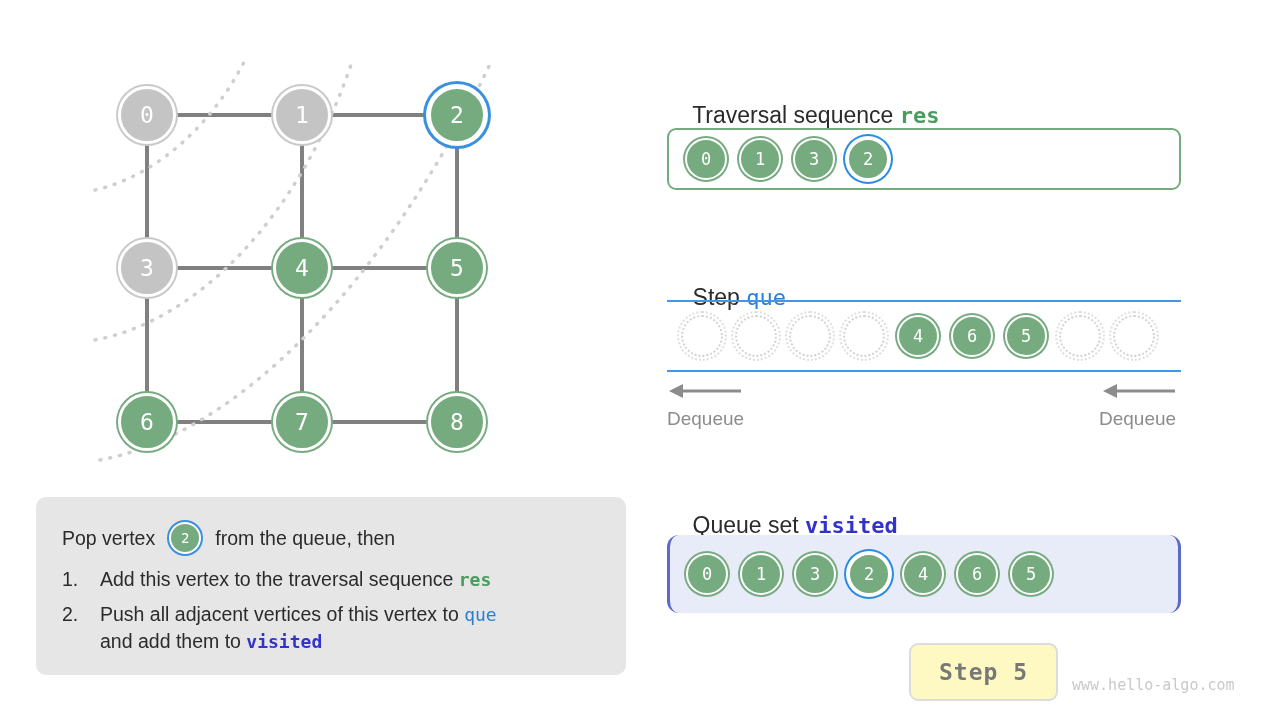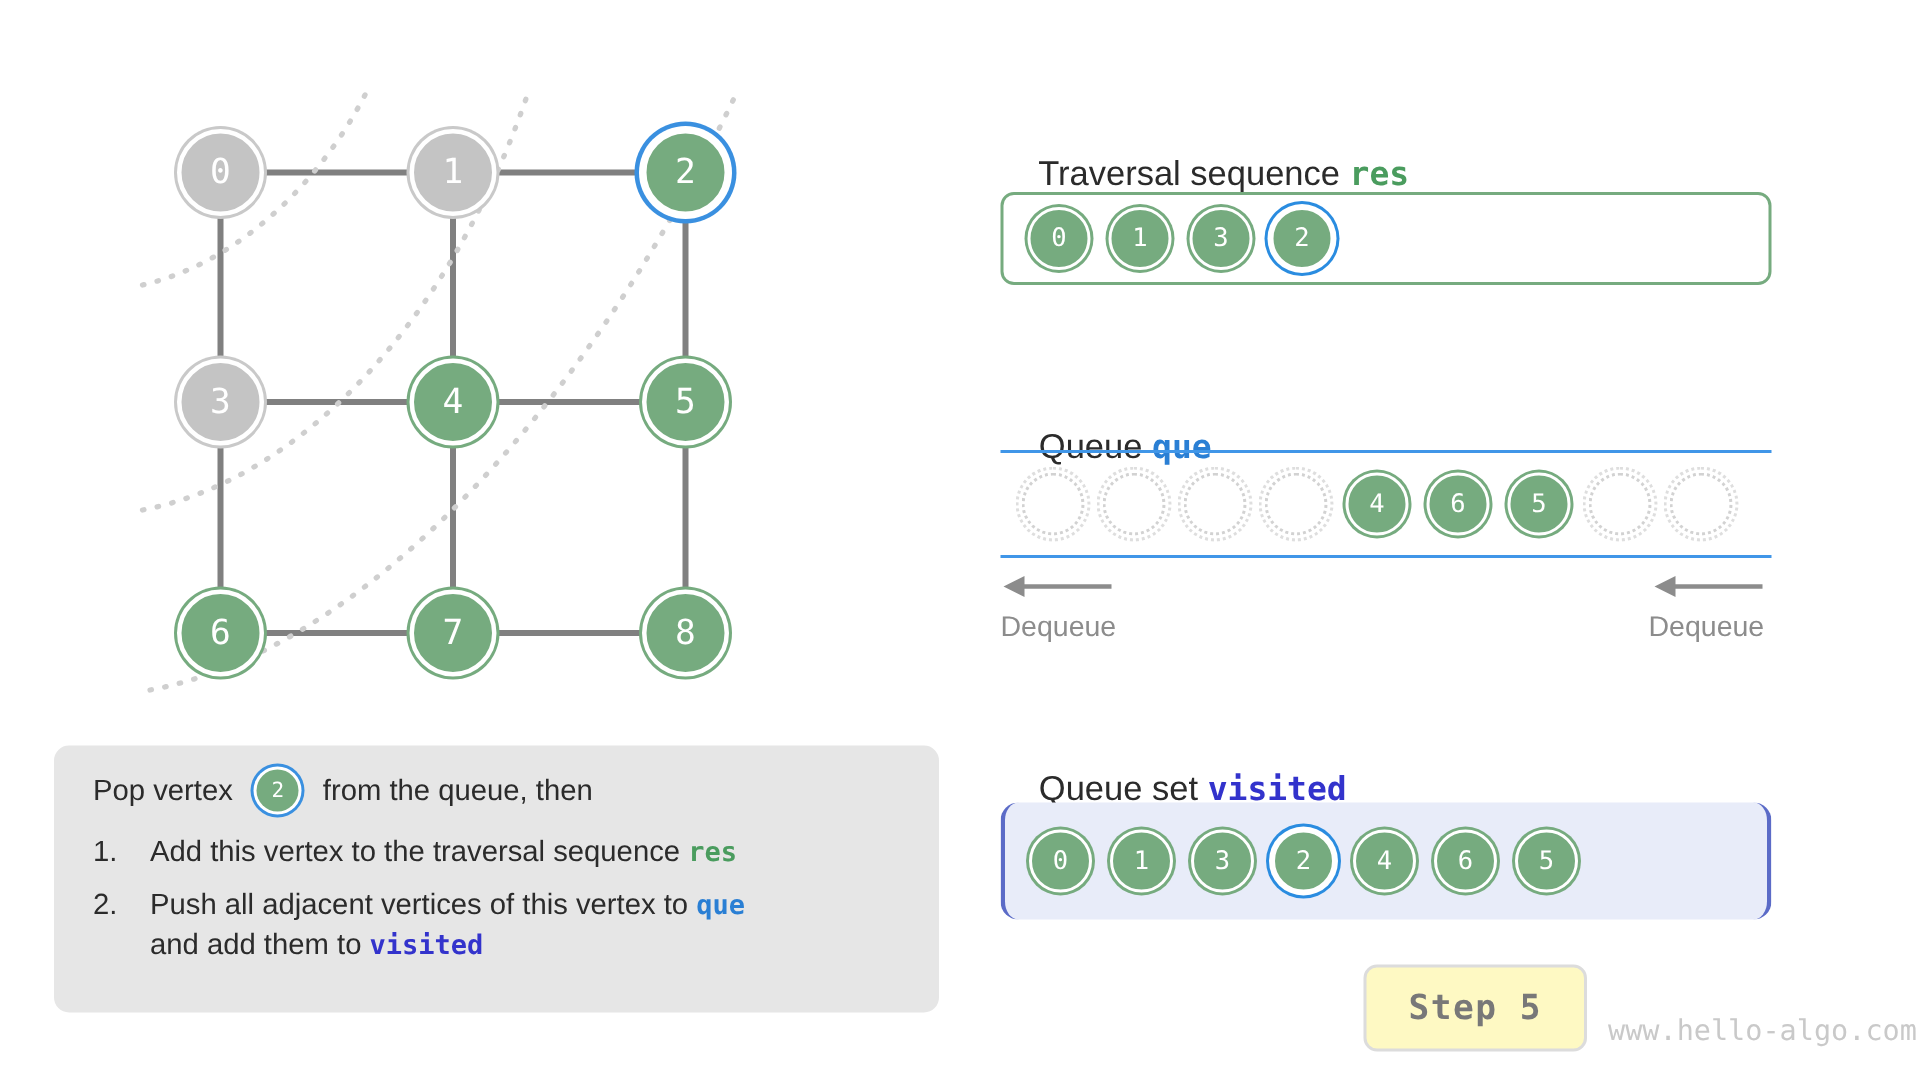"Queue" span { text: Queue -> Step }
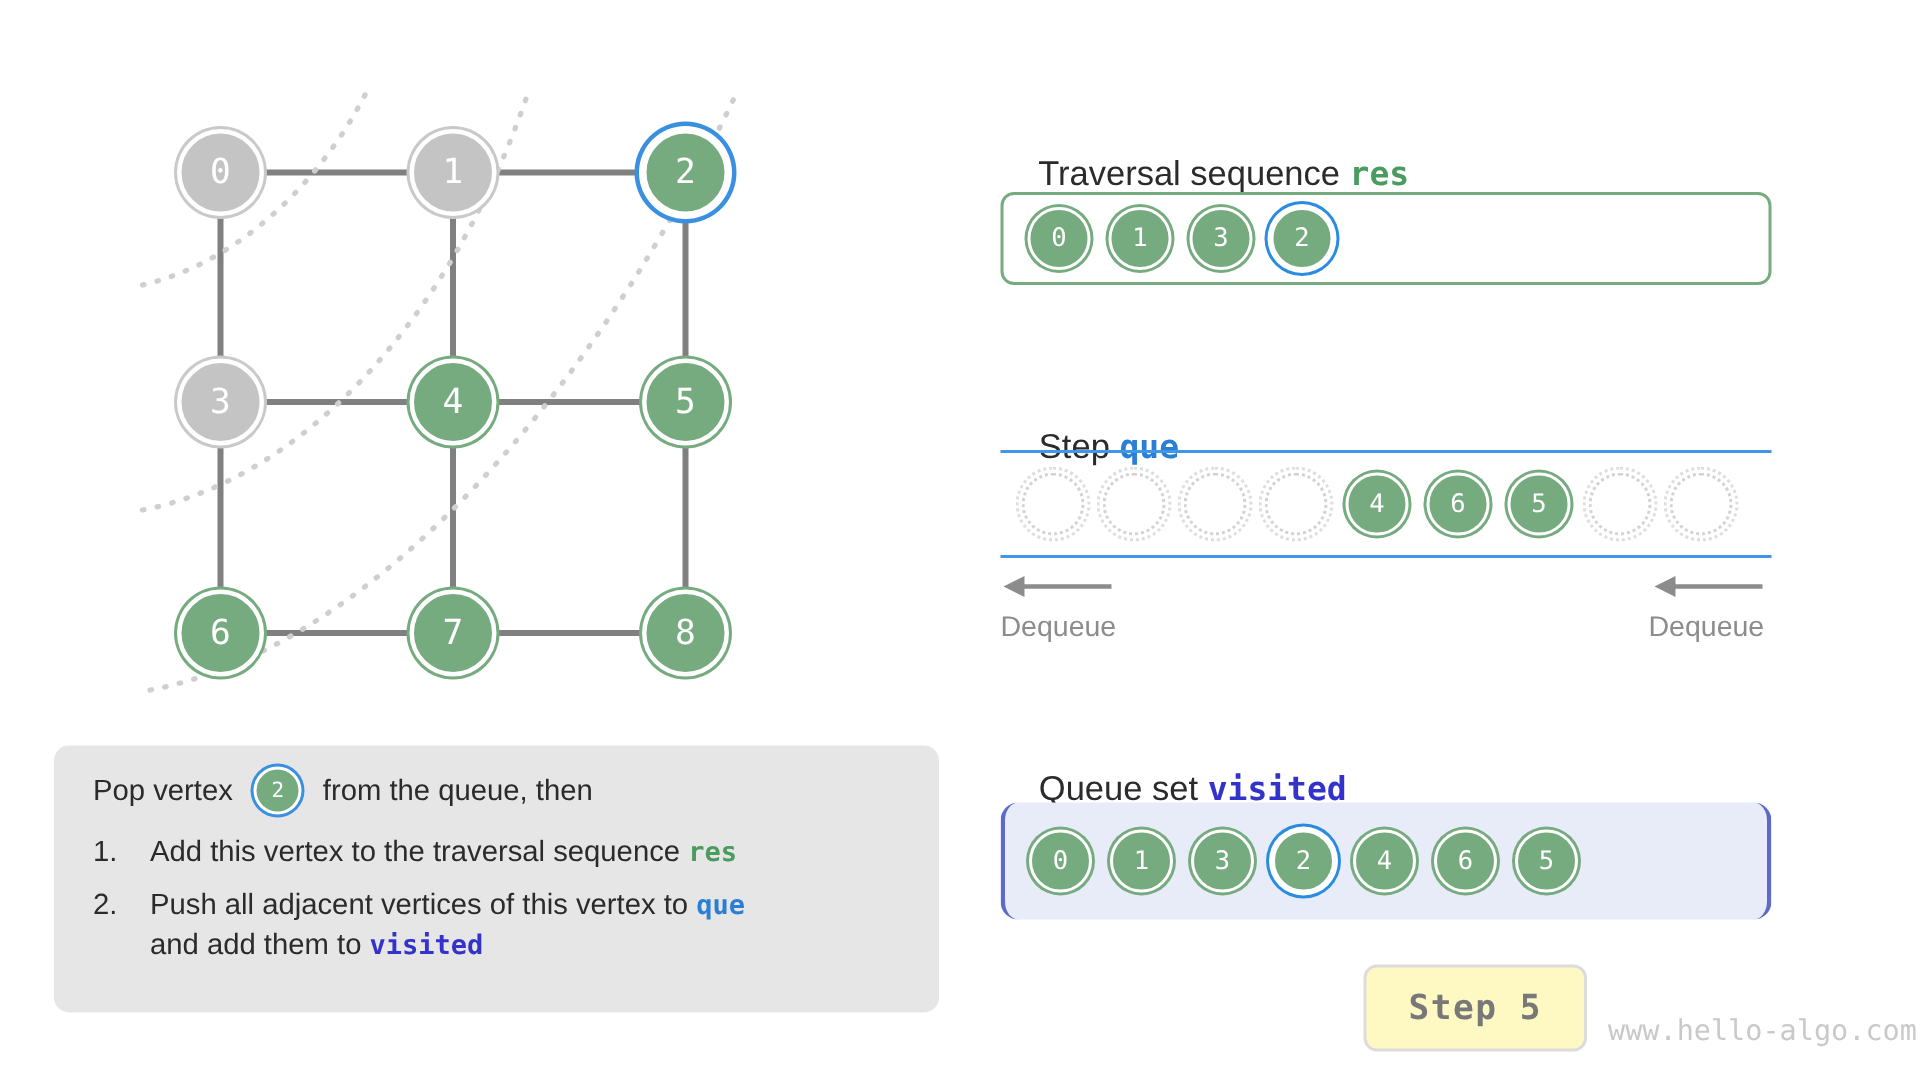"que" .kw-que { font-weight: bold -> normal }
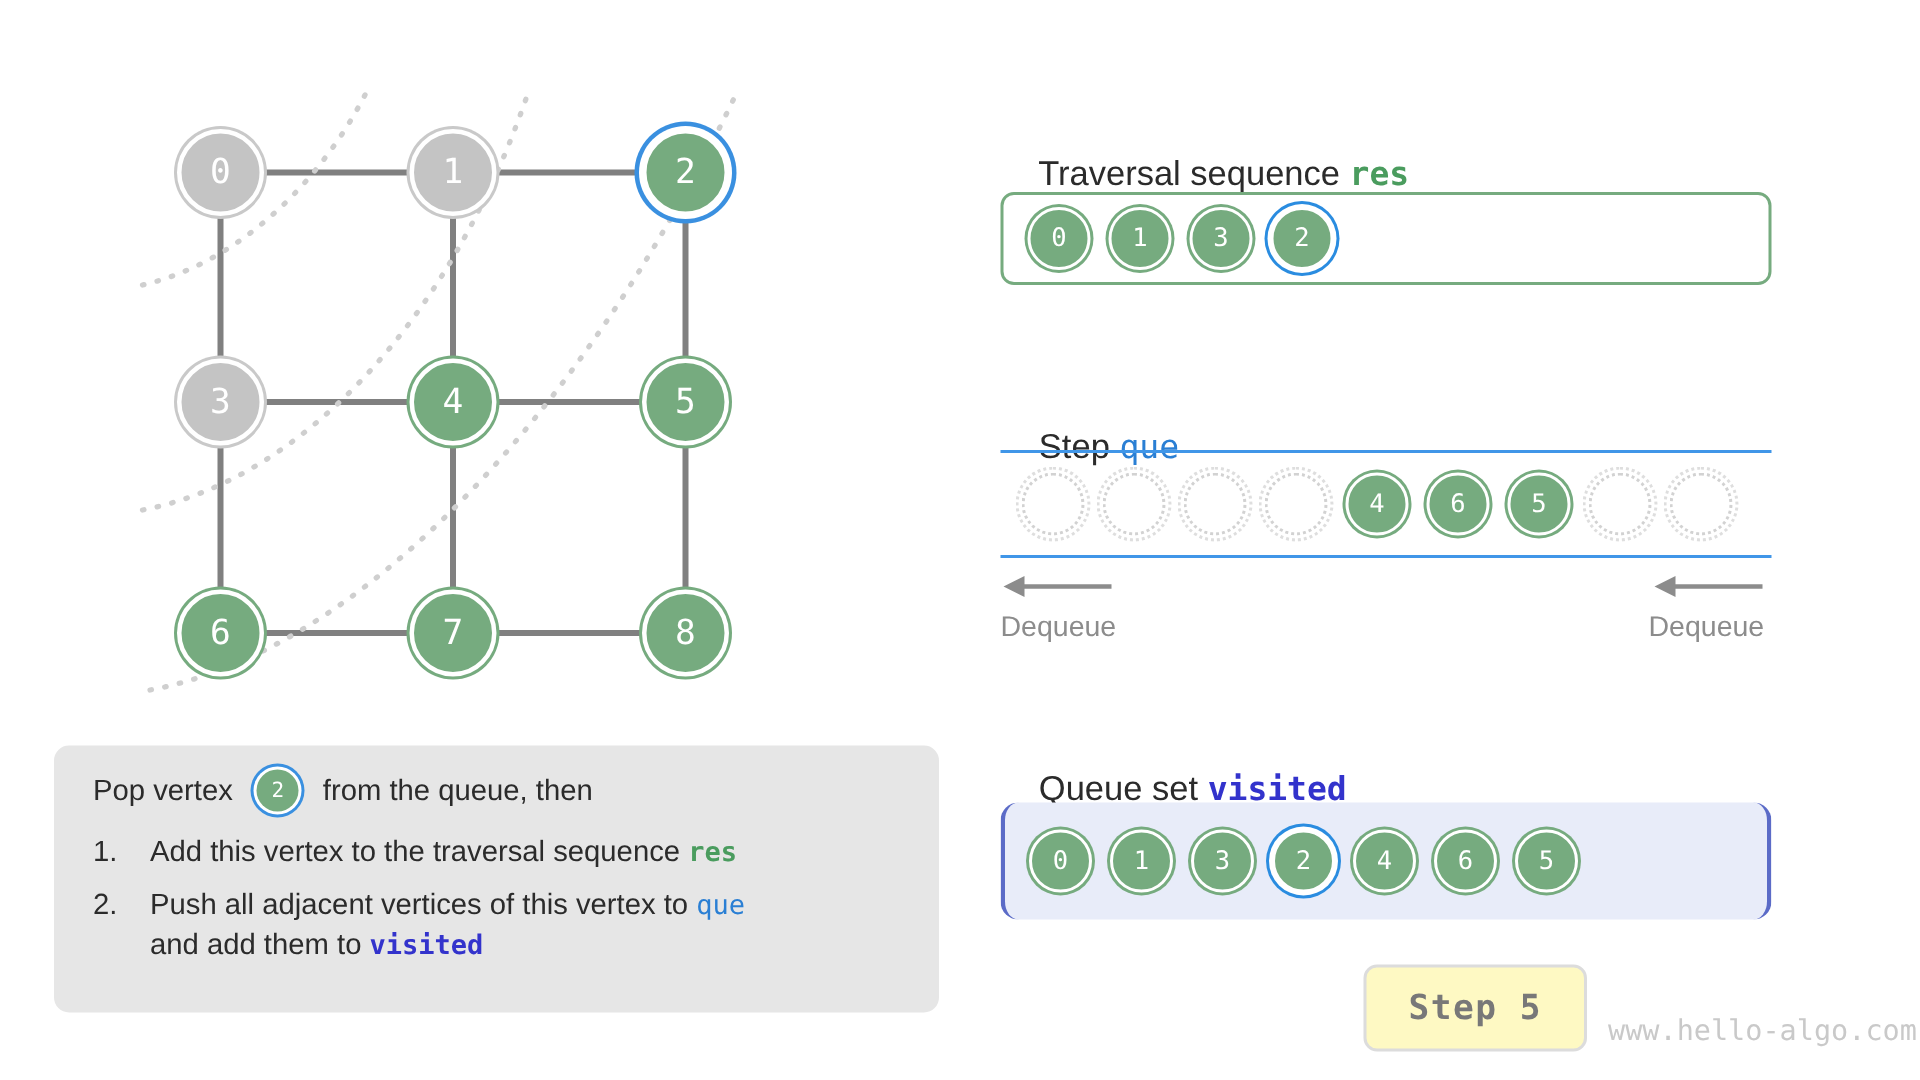"Pop vertex" #instruction-card { padding: 12px 26px 0 26px -> 23px 26px 0 26px }
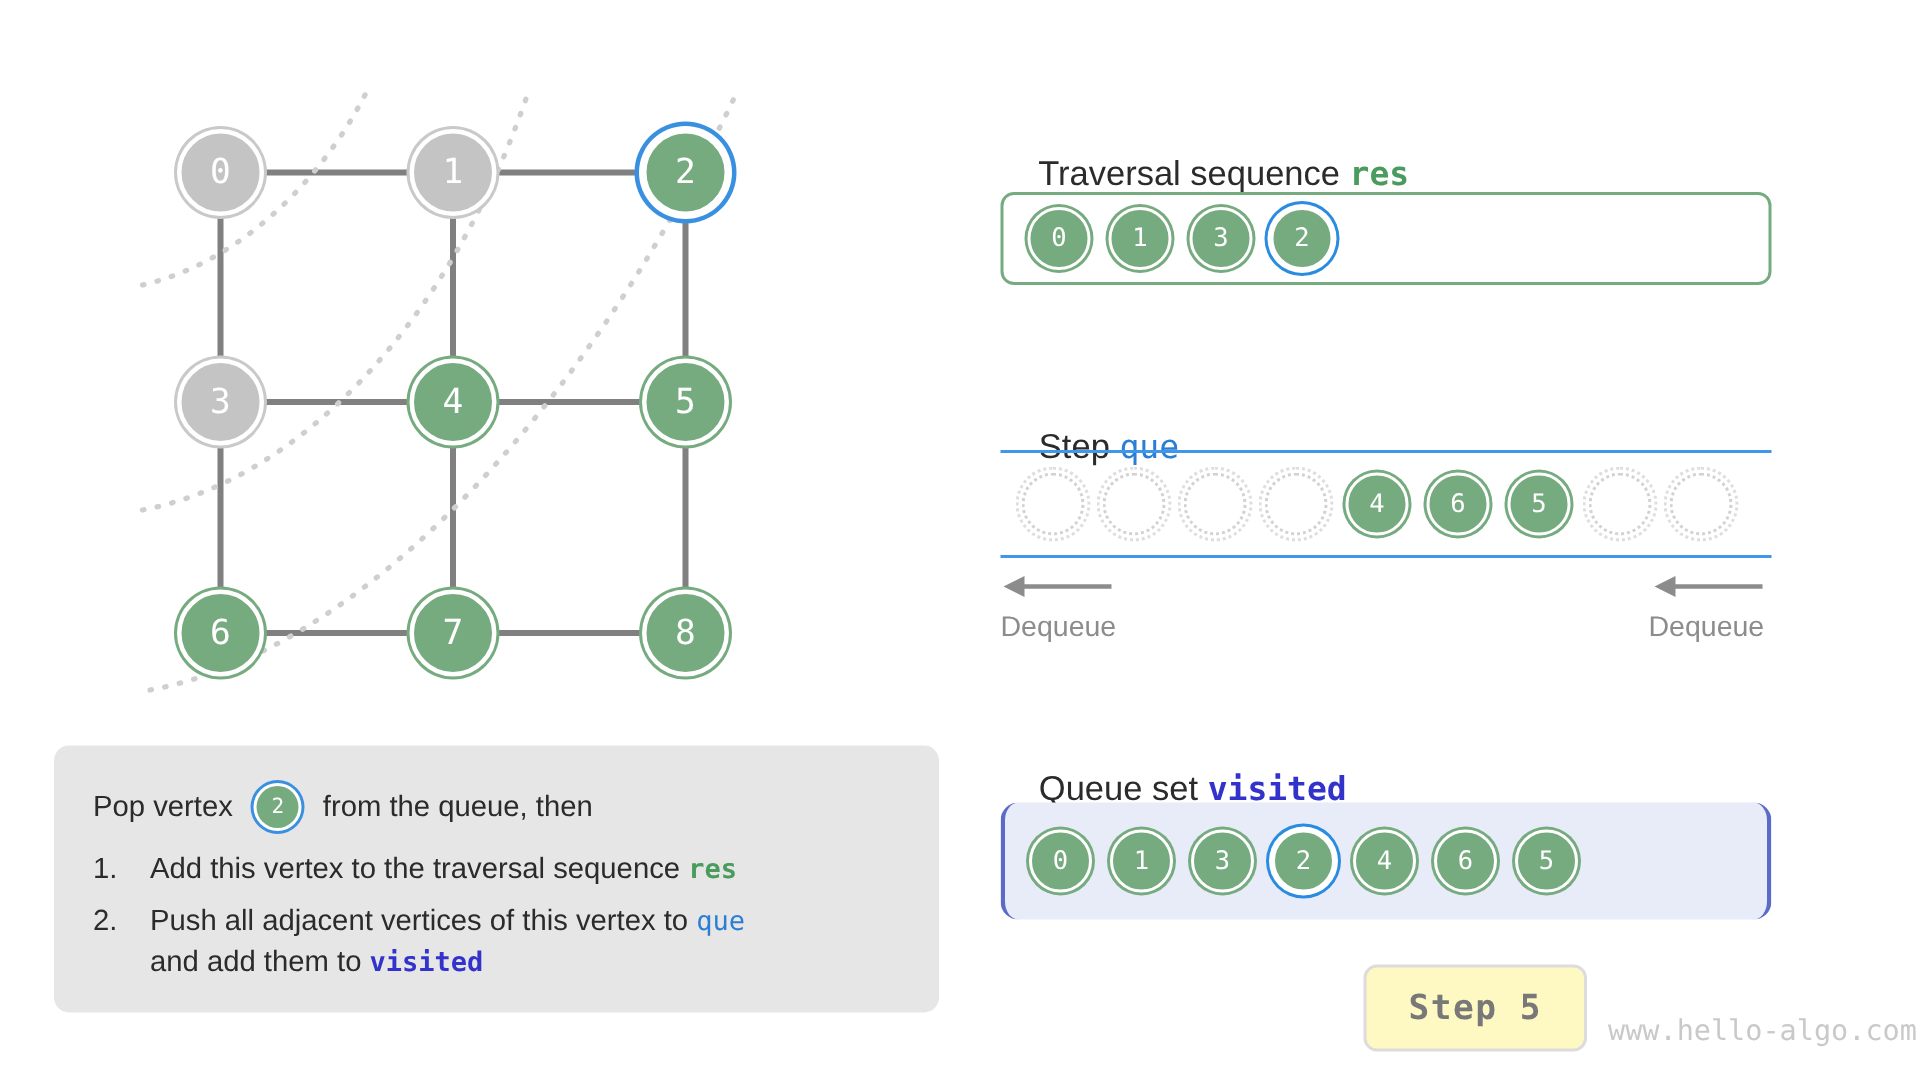"www.hello-algo.com" #watermark { font-size: 19px -> 15px }
